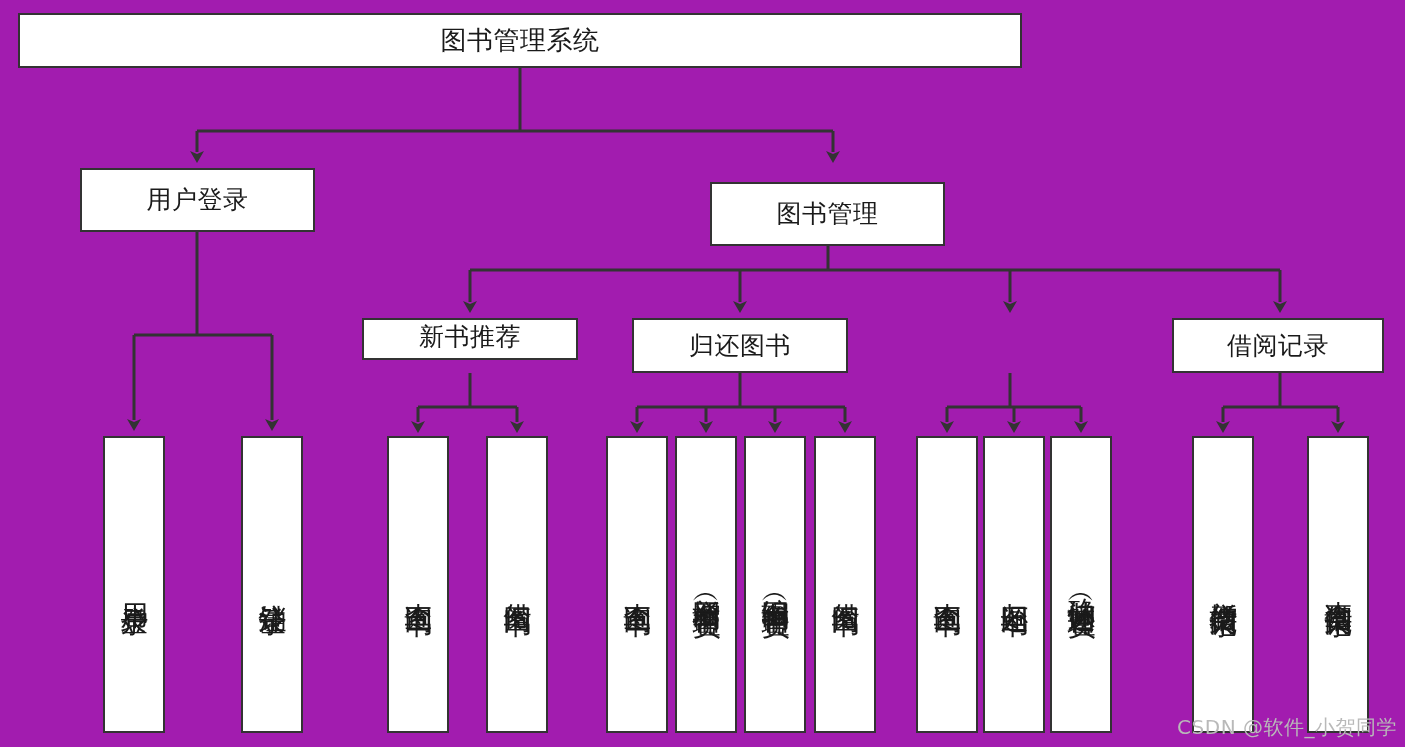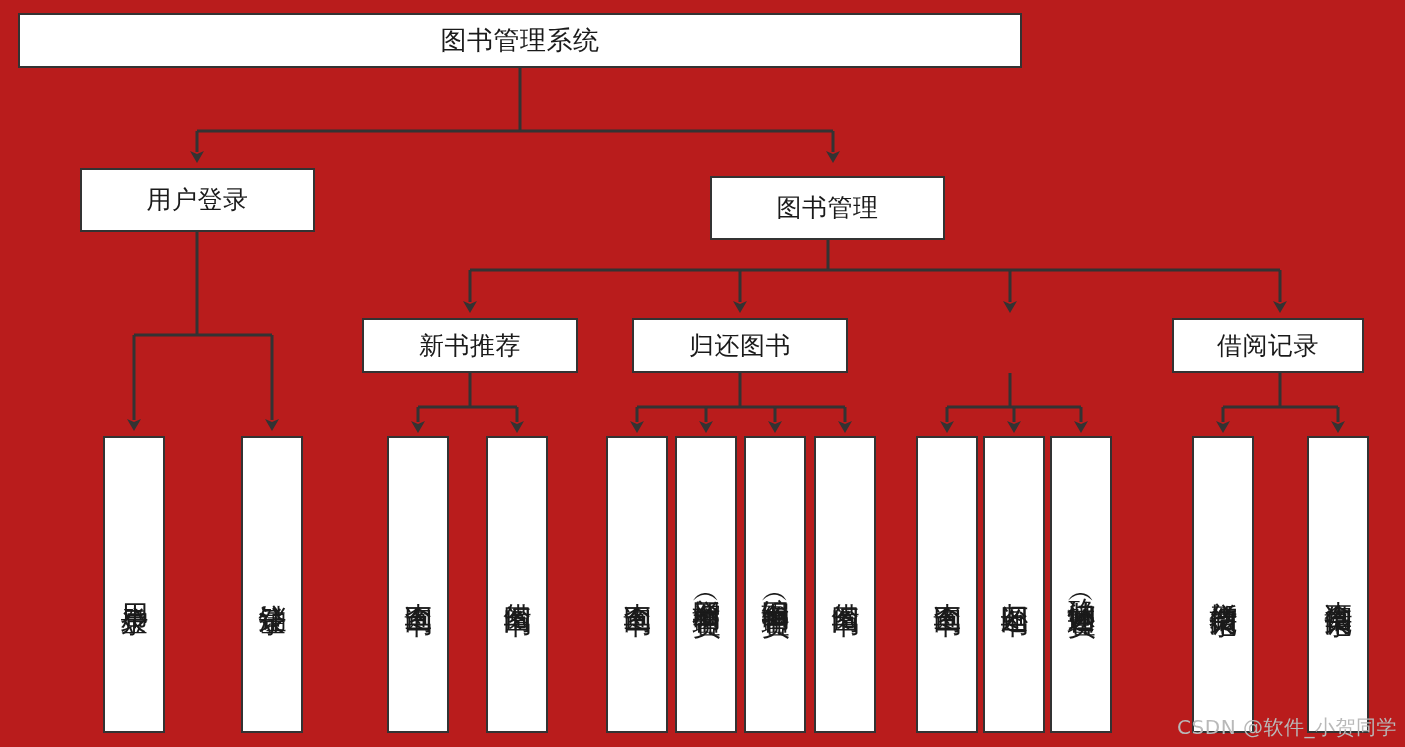"图书管理系统" #canvas { background: #b91c1c -> #a21caf }
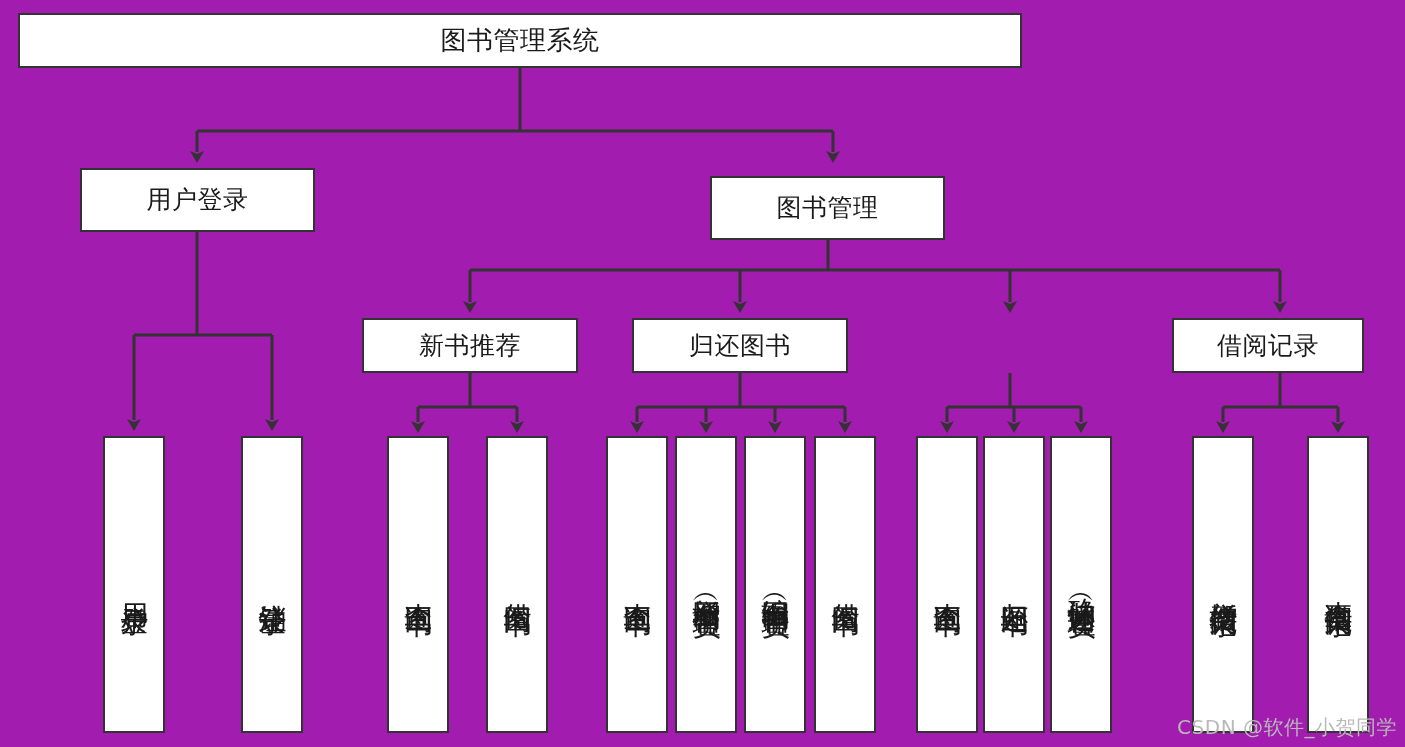"图书管理" div.node { top: 176px -> 182px }
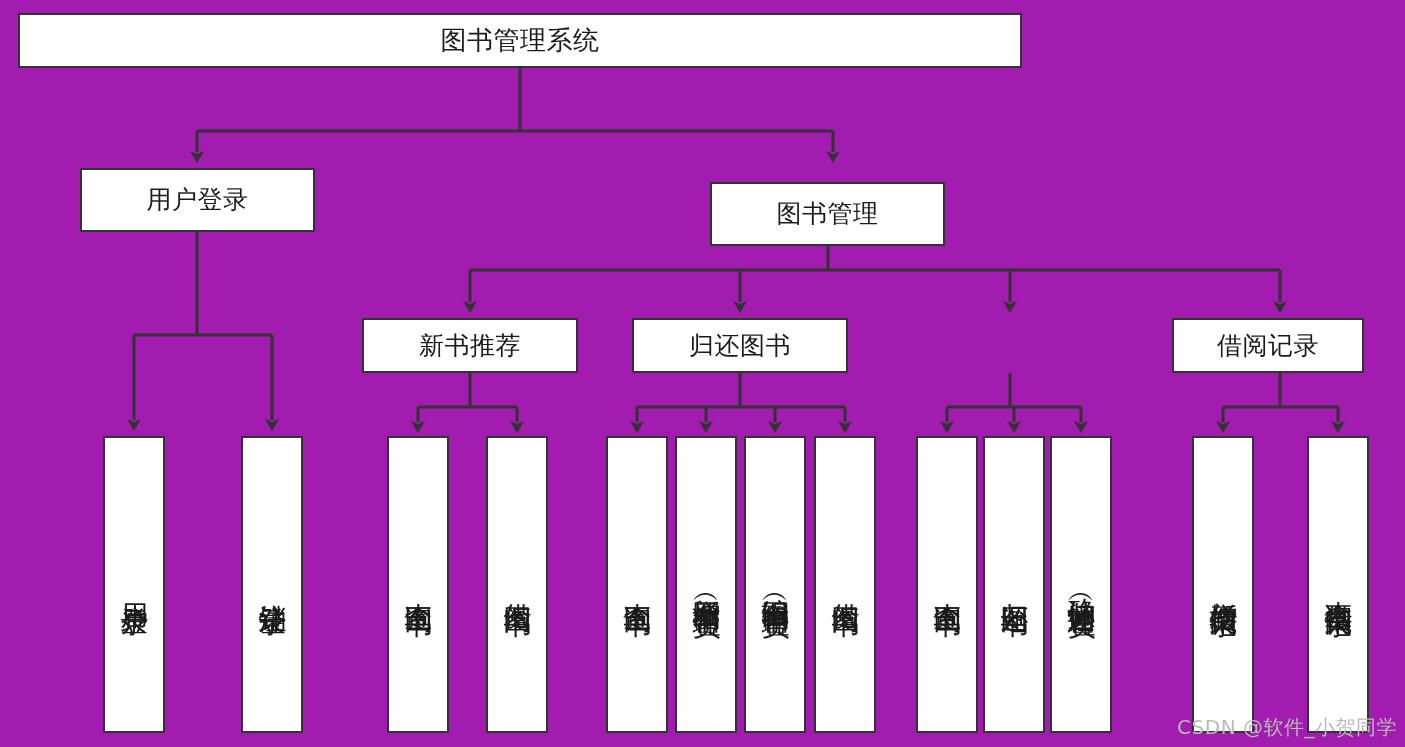"新书推荐" div.node { font-family: none -> Liberation Mono, monospace; height: 55px -> 42px }
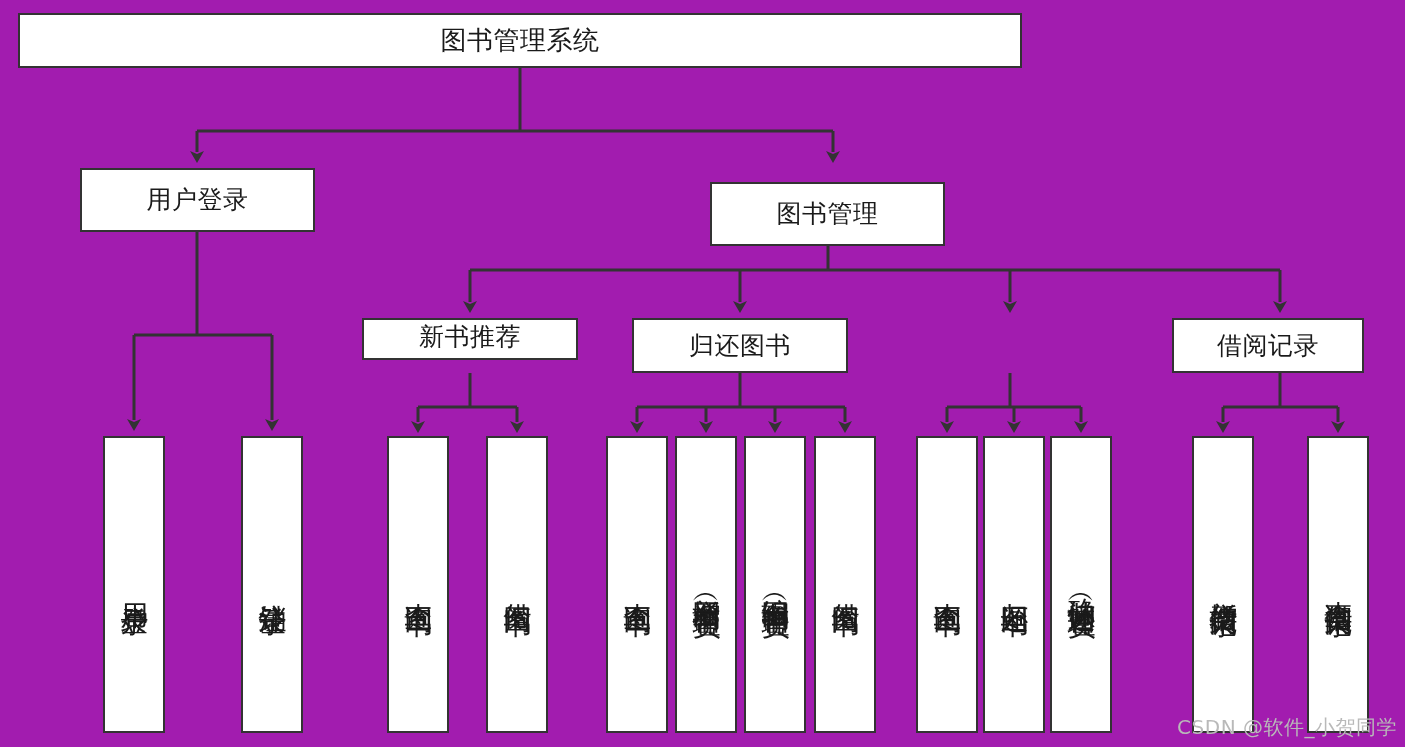"借阅记录" div.node { width: 192px -> 212px }
